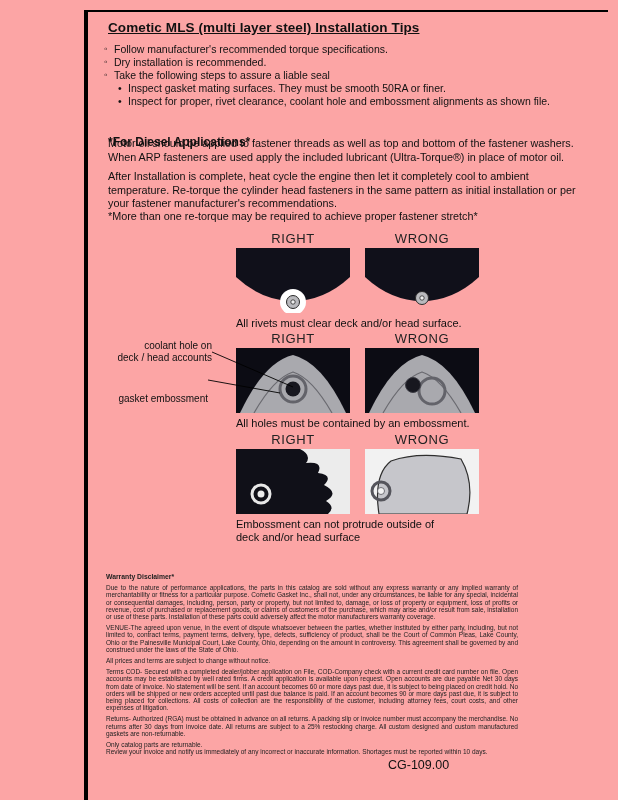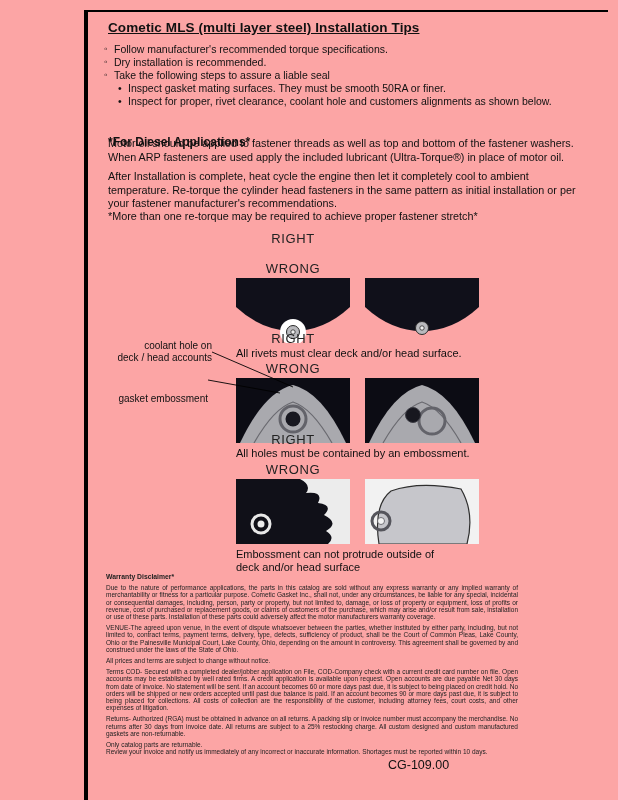"Inspect for proper, rivet clearance," li.subbullet { text: customers alignments as shown below -> embossment alignments as shown file }
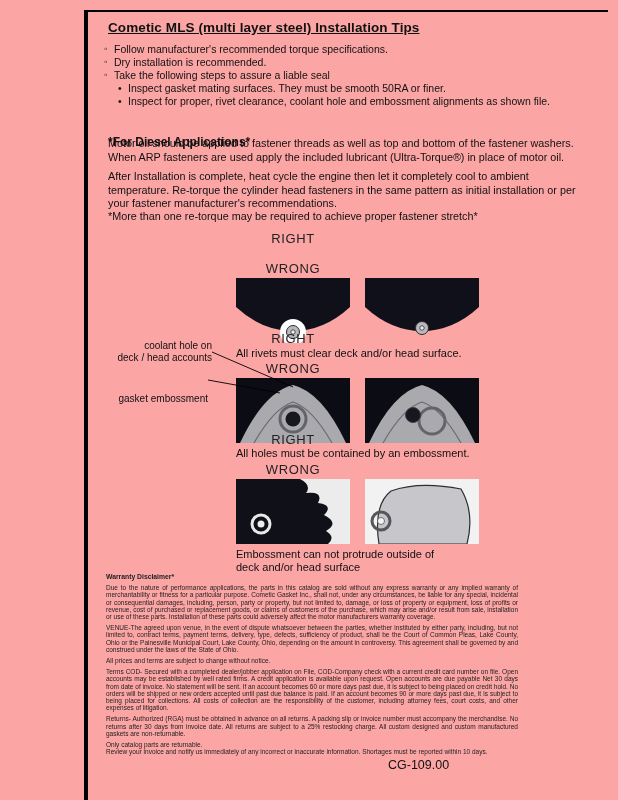"RIGHT" .rw-row { flex-direction: column -> none }
